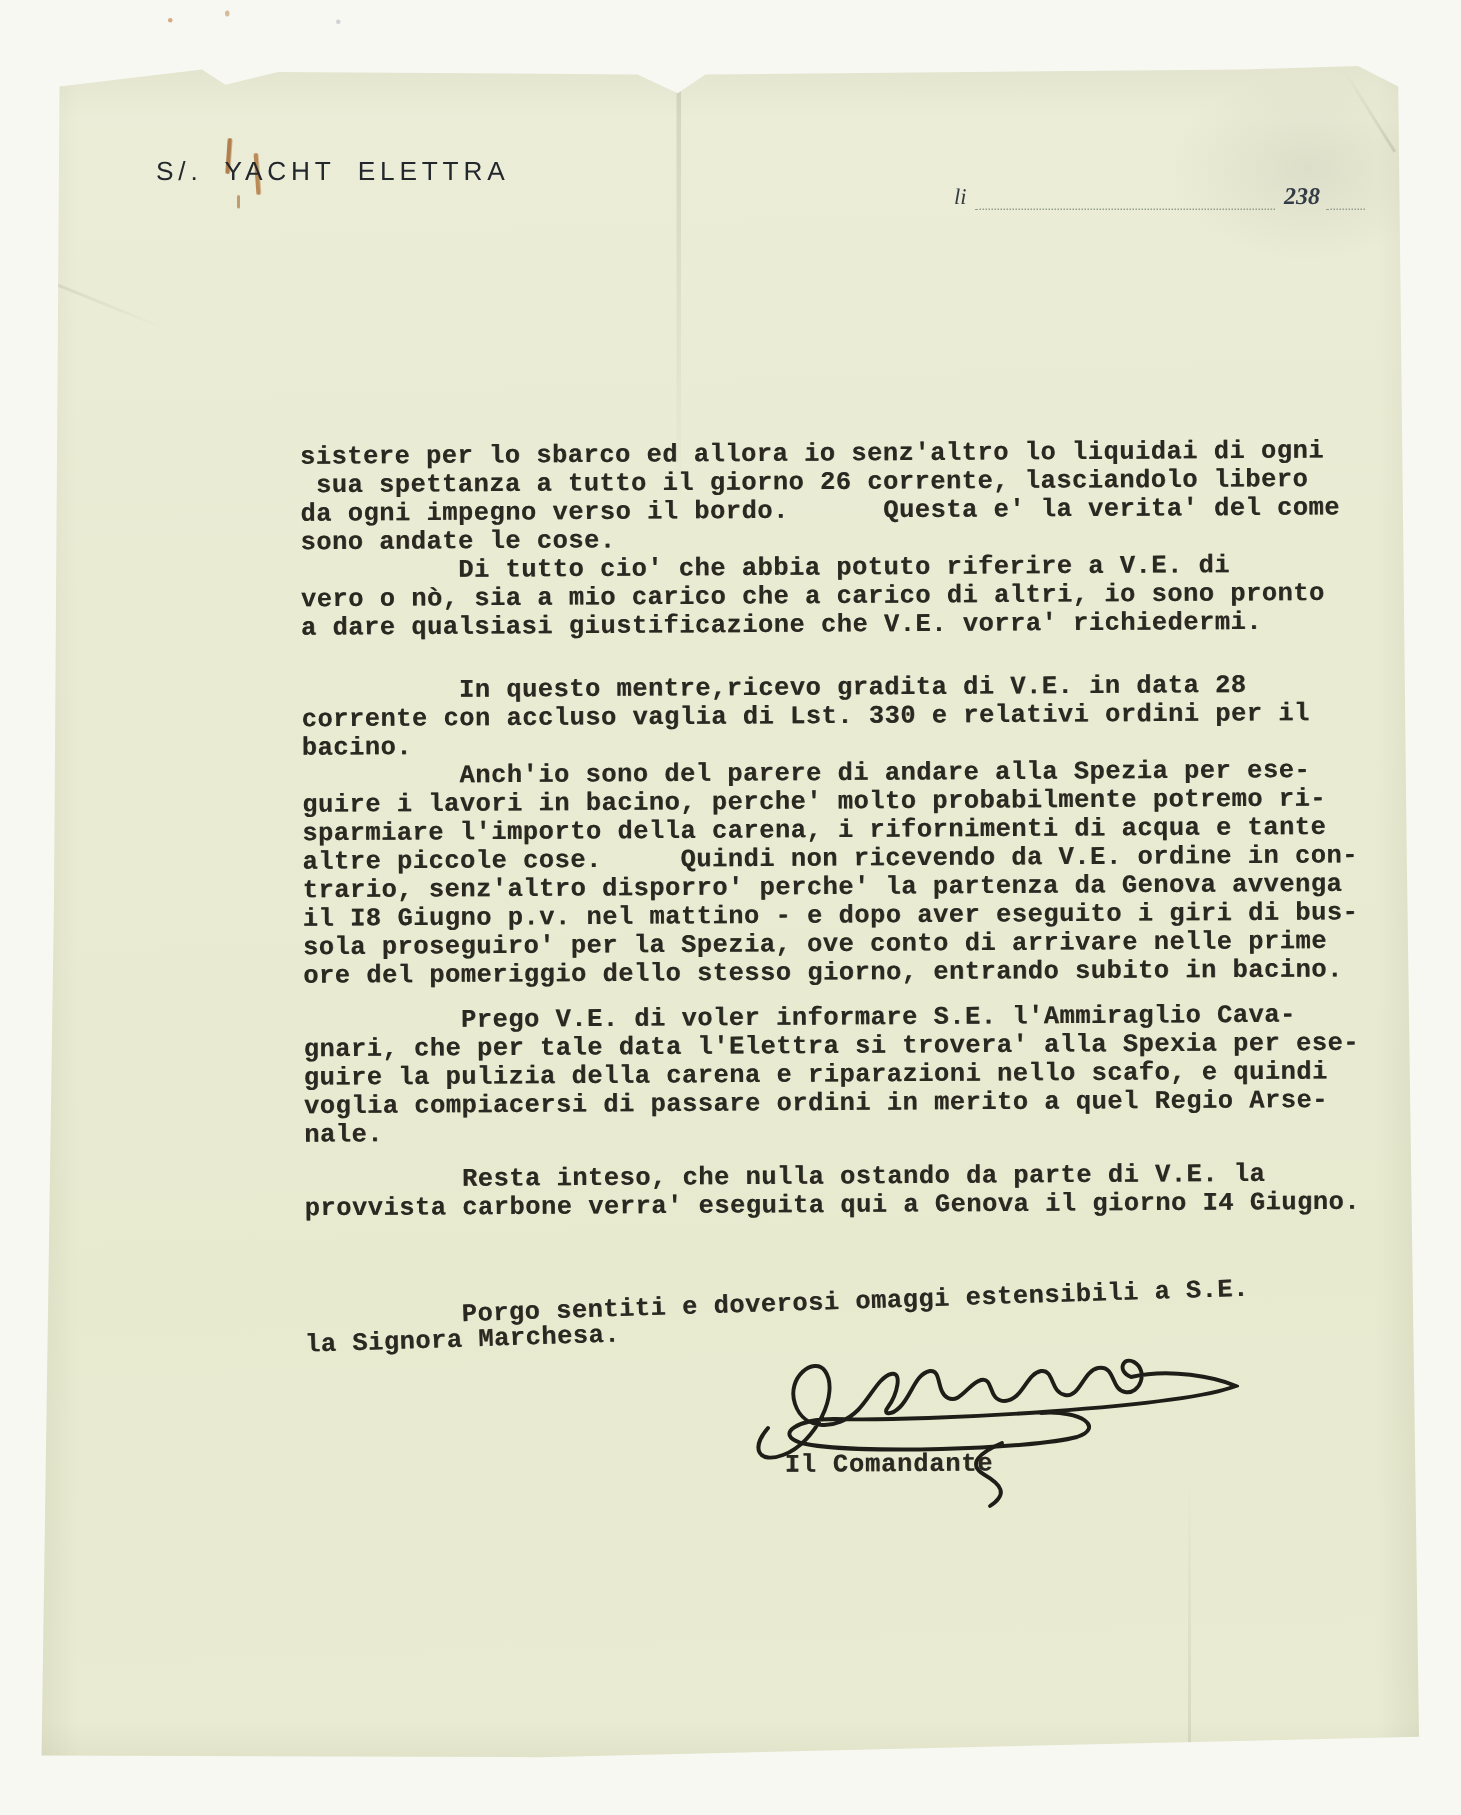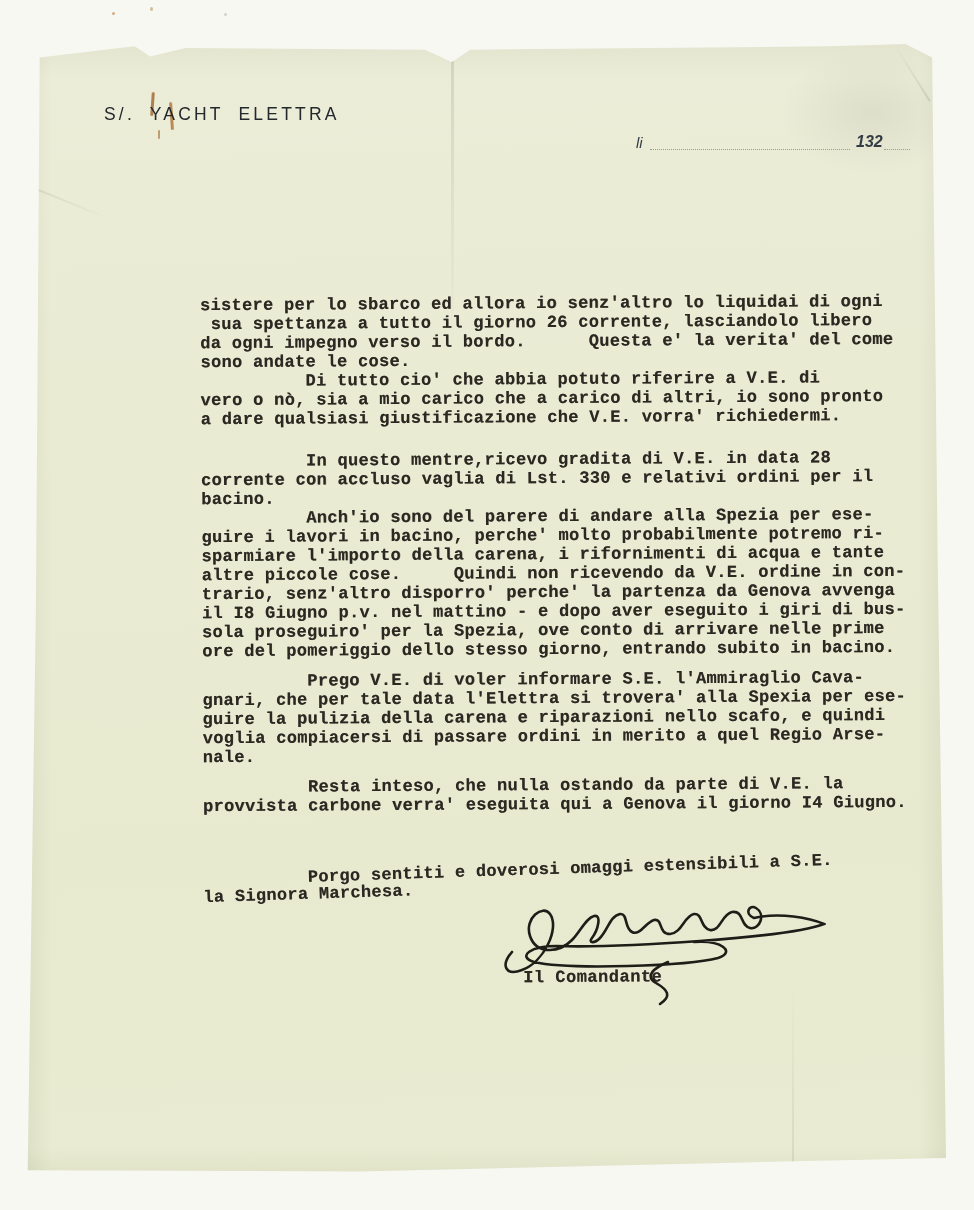"li" .dateline { font-family: Liberation Sans, sans-serif -> Liberation Serif, serif; top: 90px -> 80px }
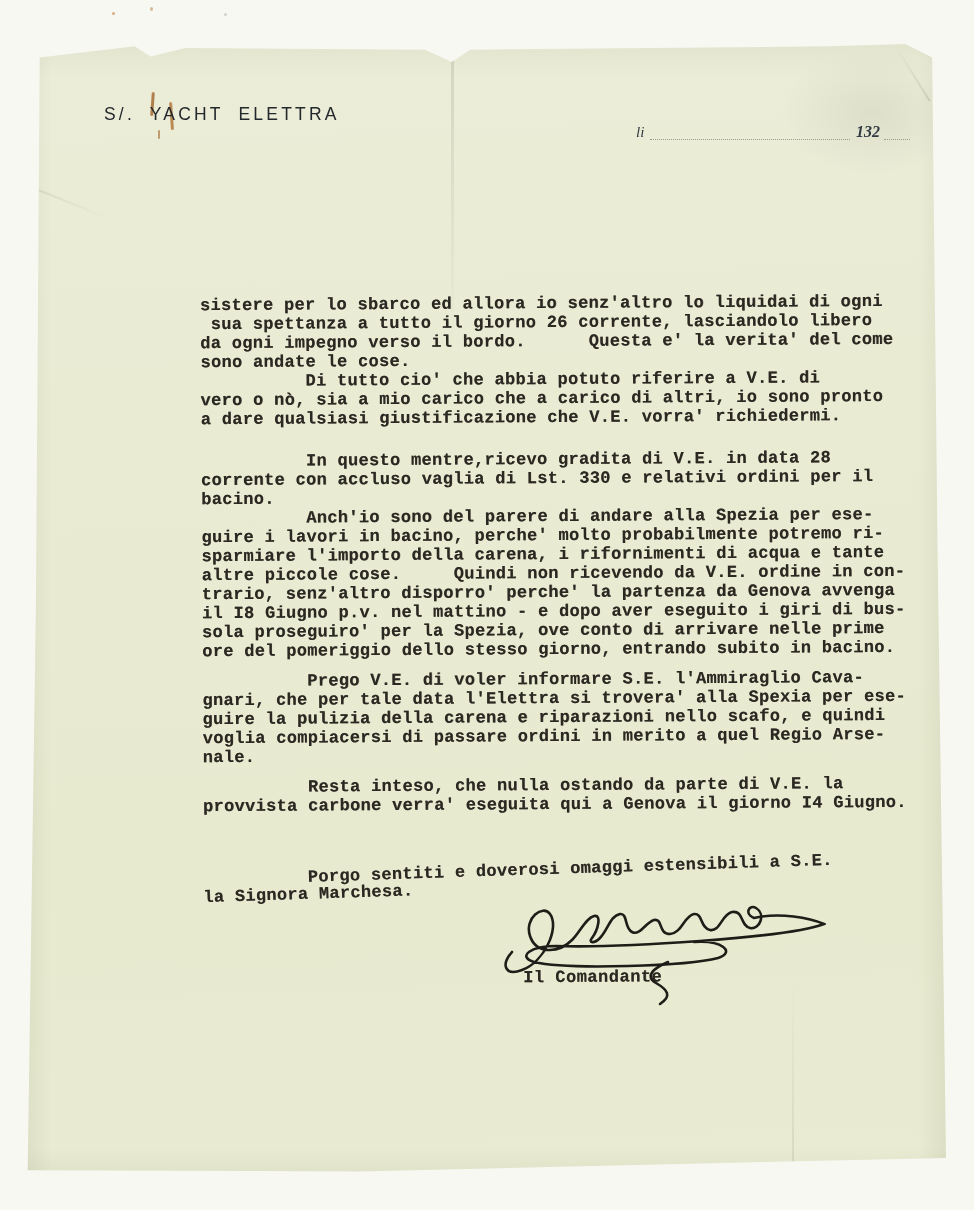"132" span.year { text: 132 -> 238 }
